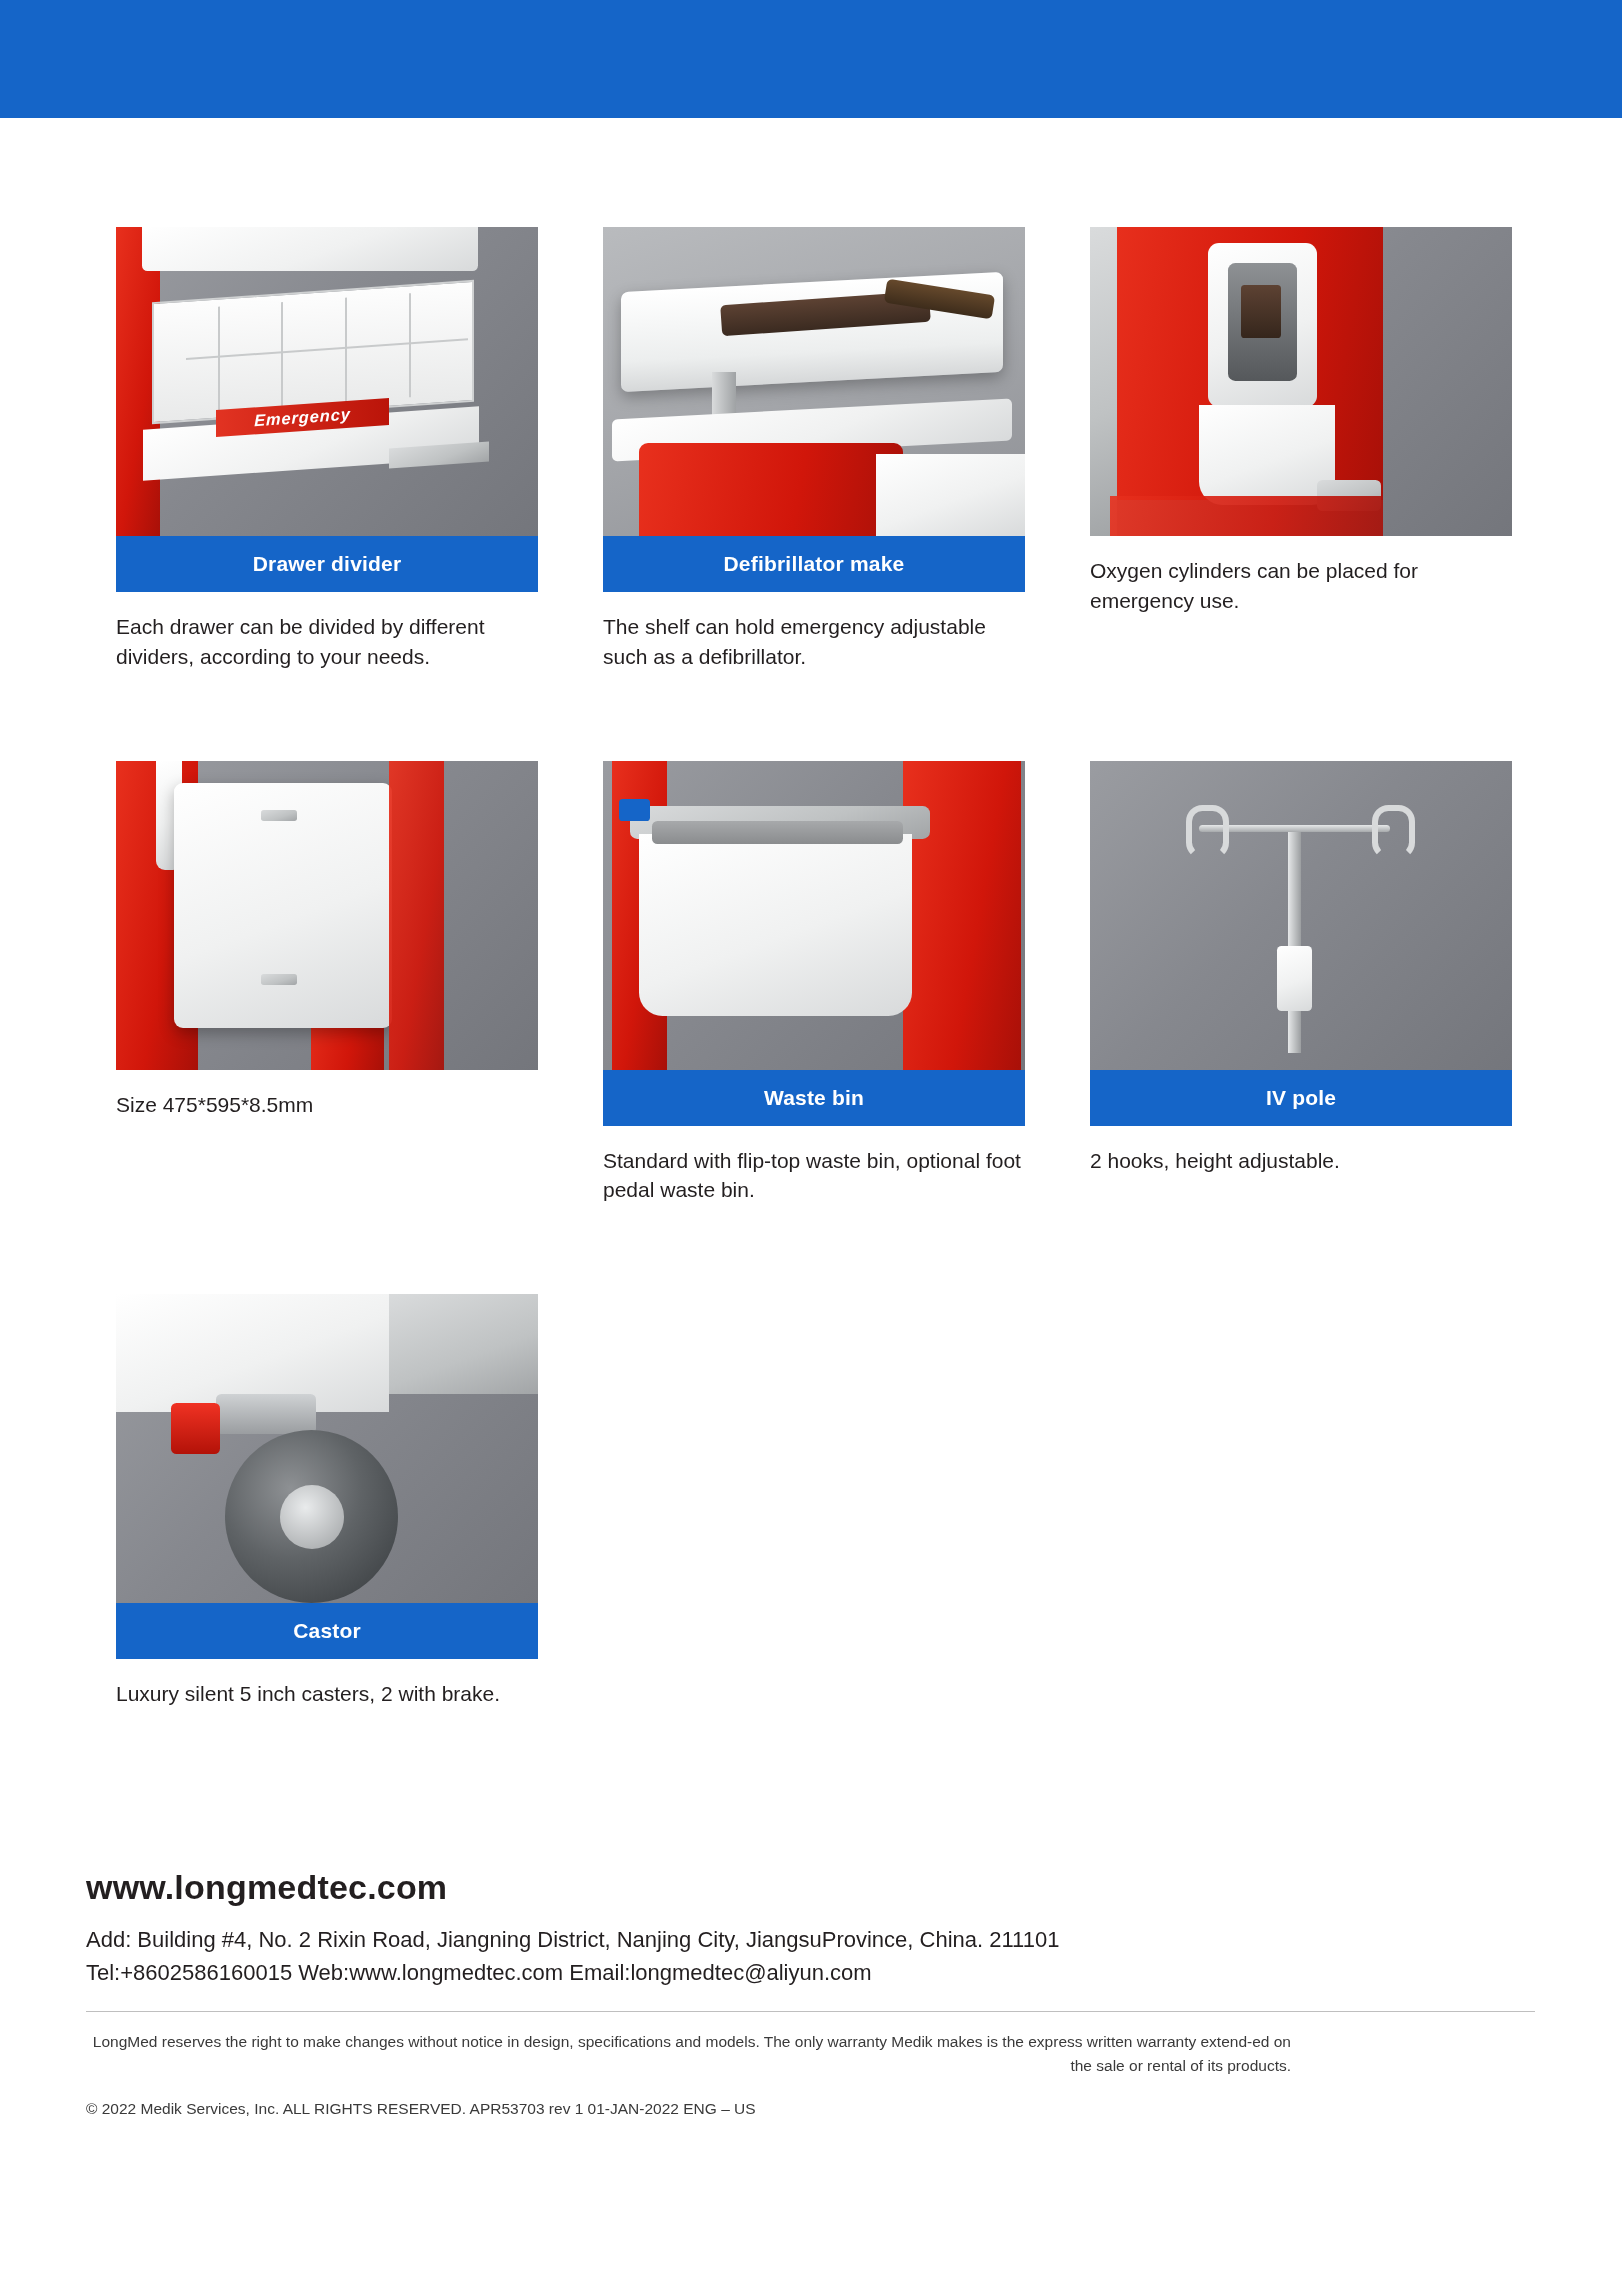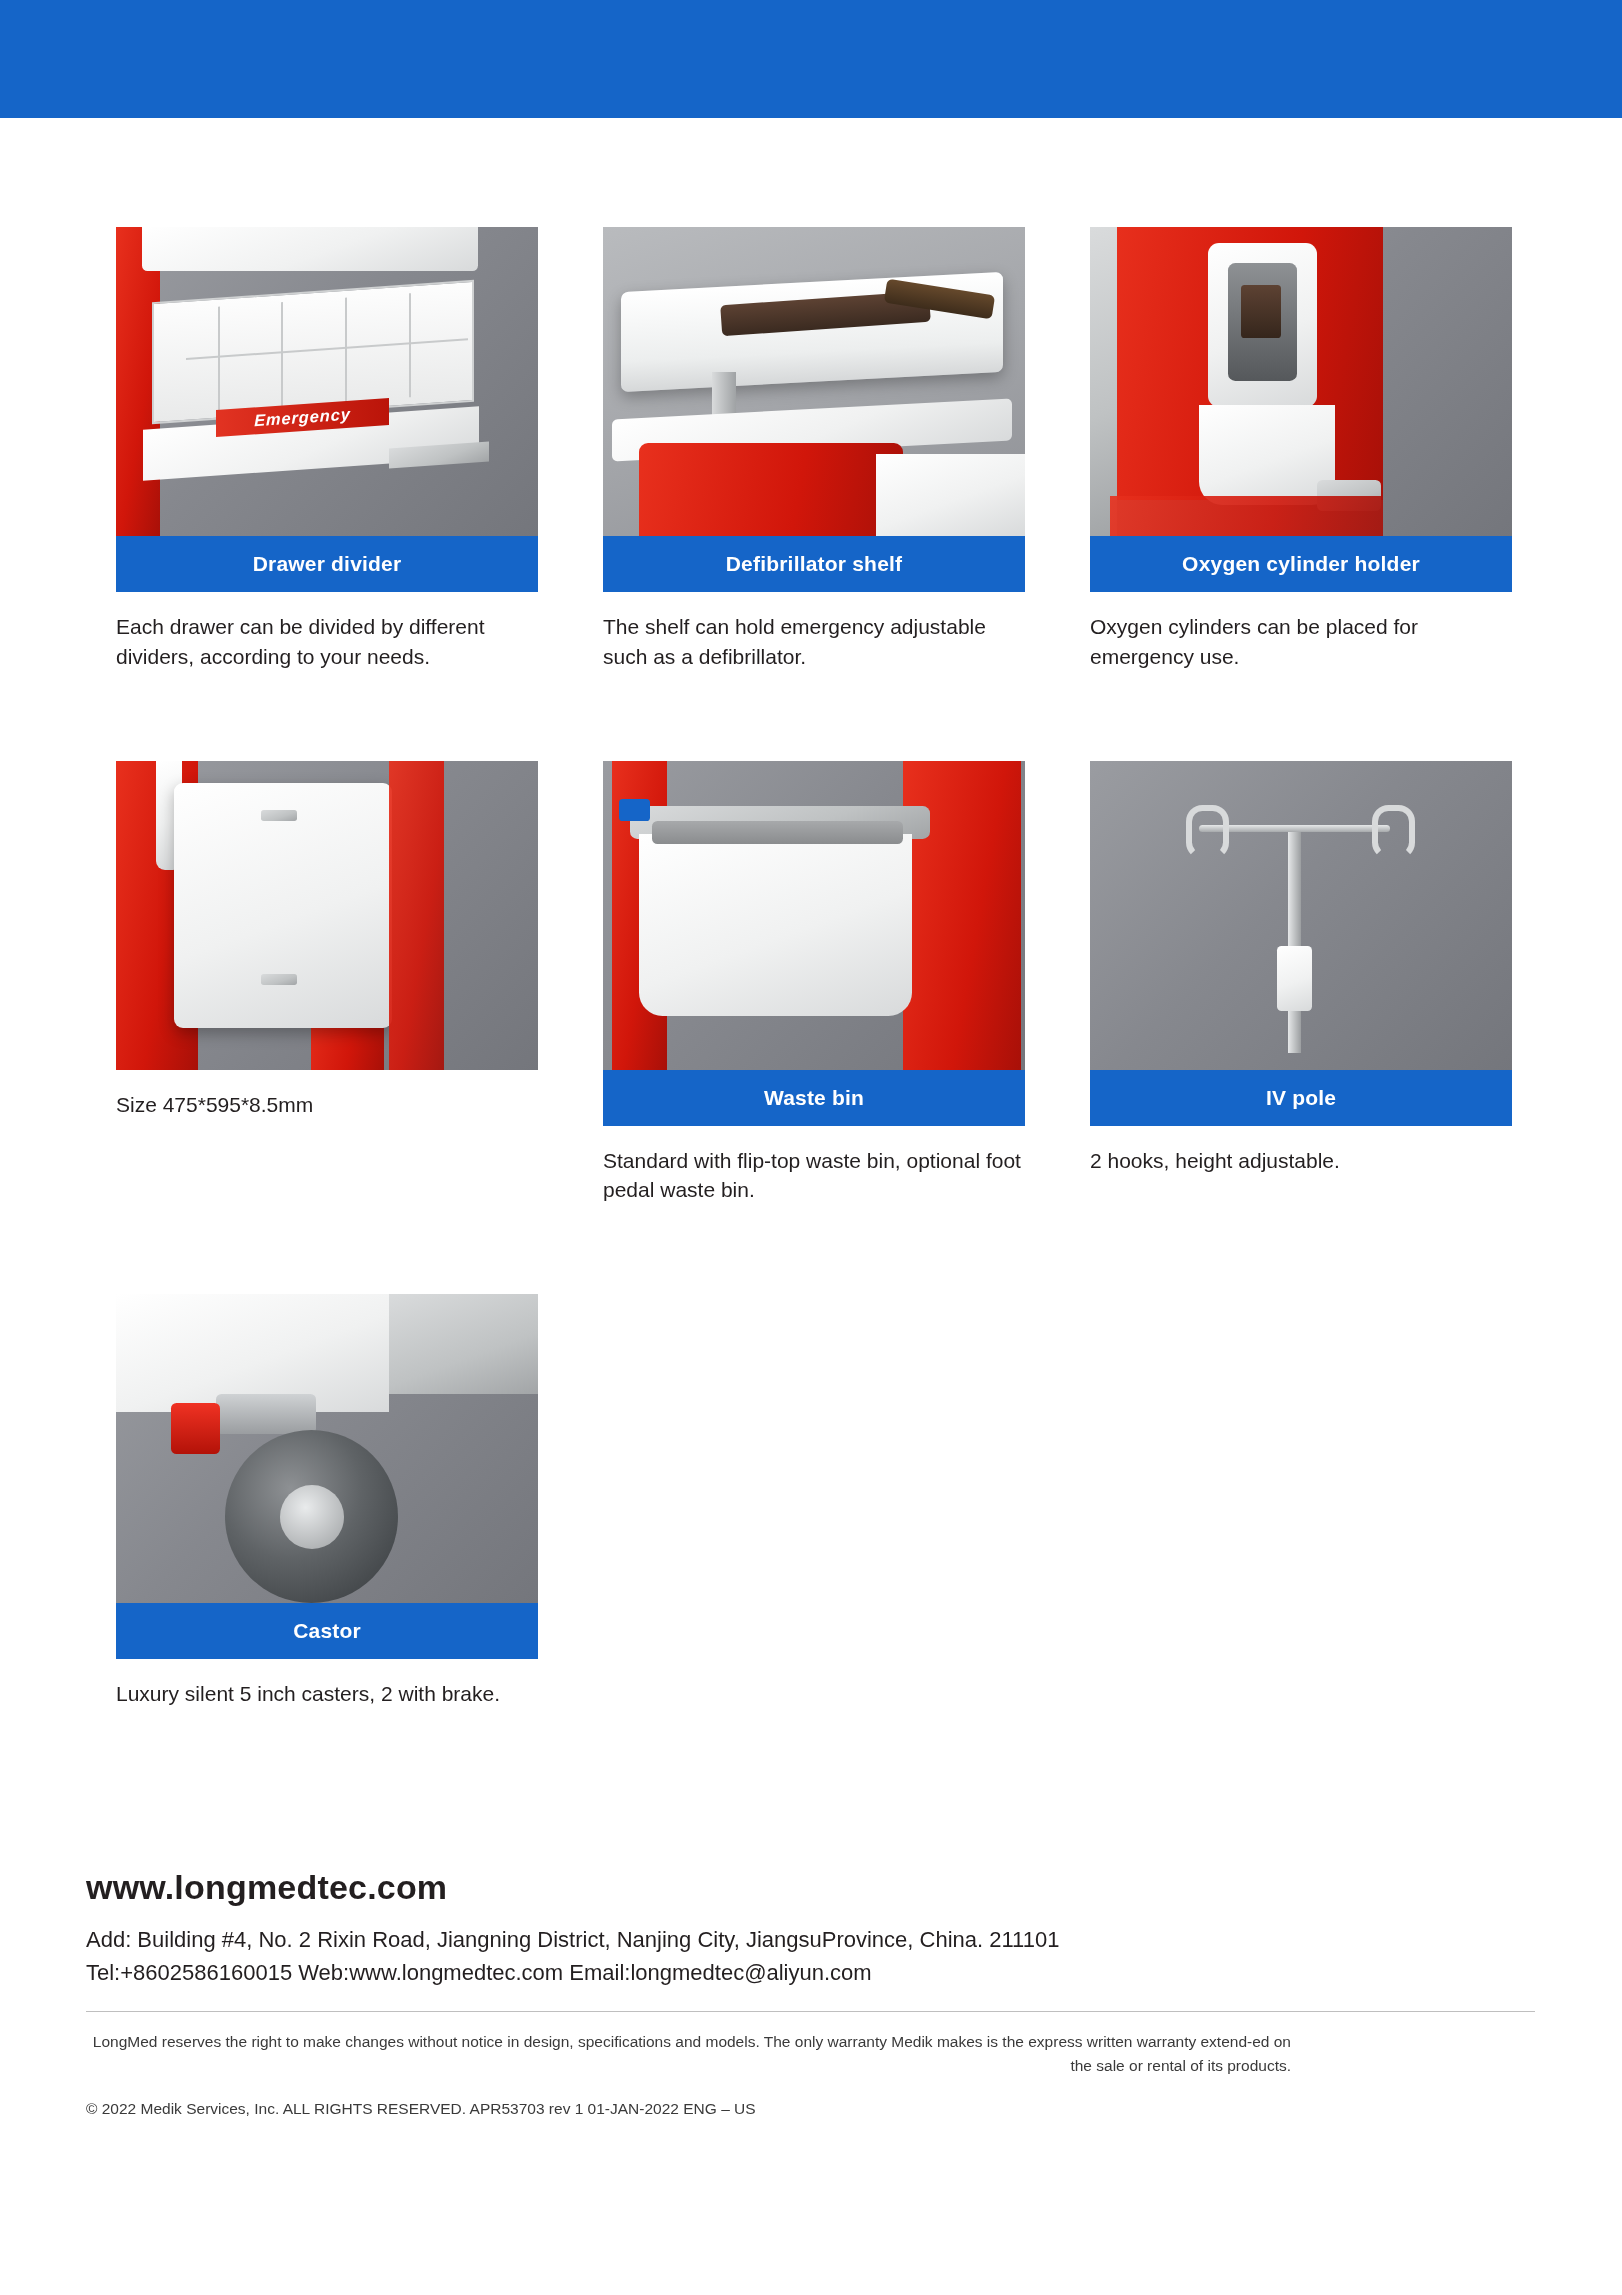"Defibrillator shelf" div.caption { text: shelf -> make }
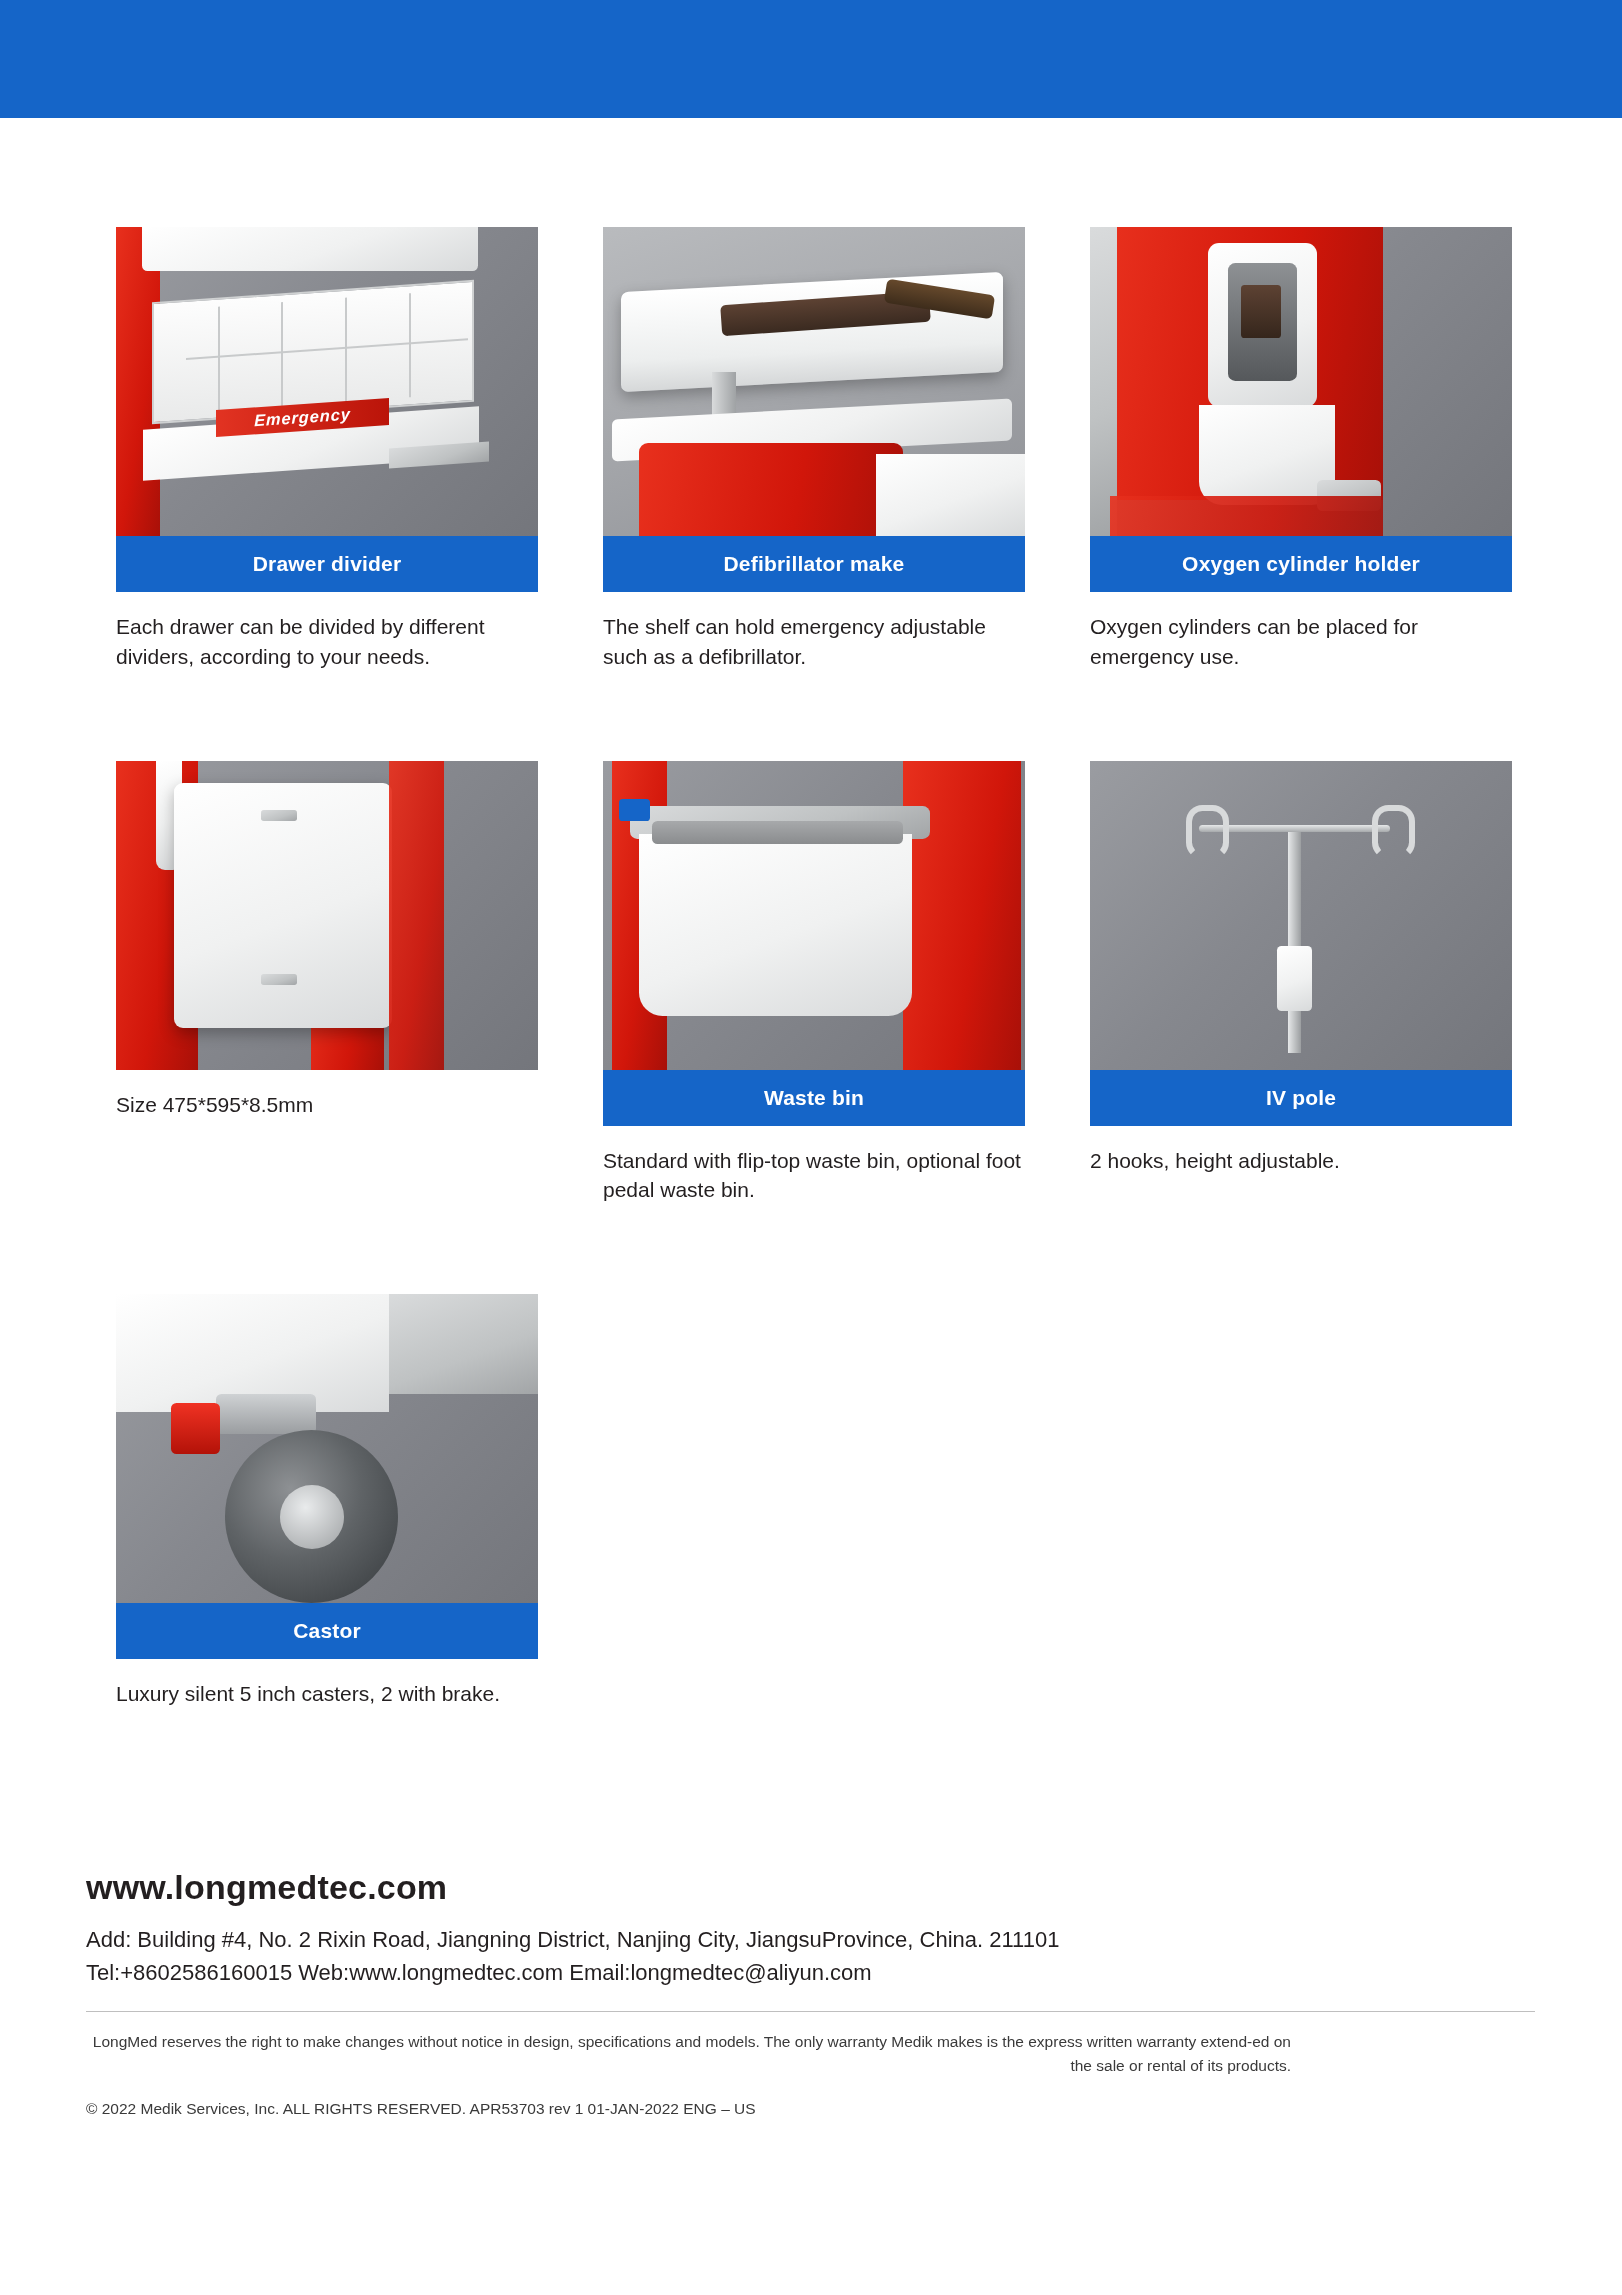"Oxygen cylinder holder" div.caption { html: <div>Oxygen cylinder holder</div> -> none }
